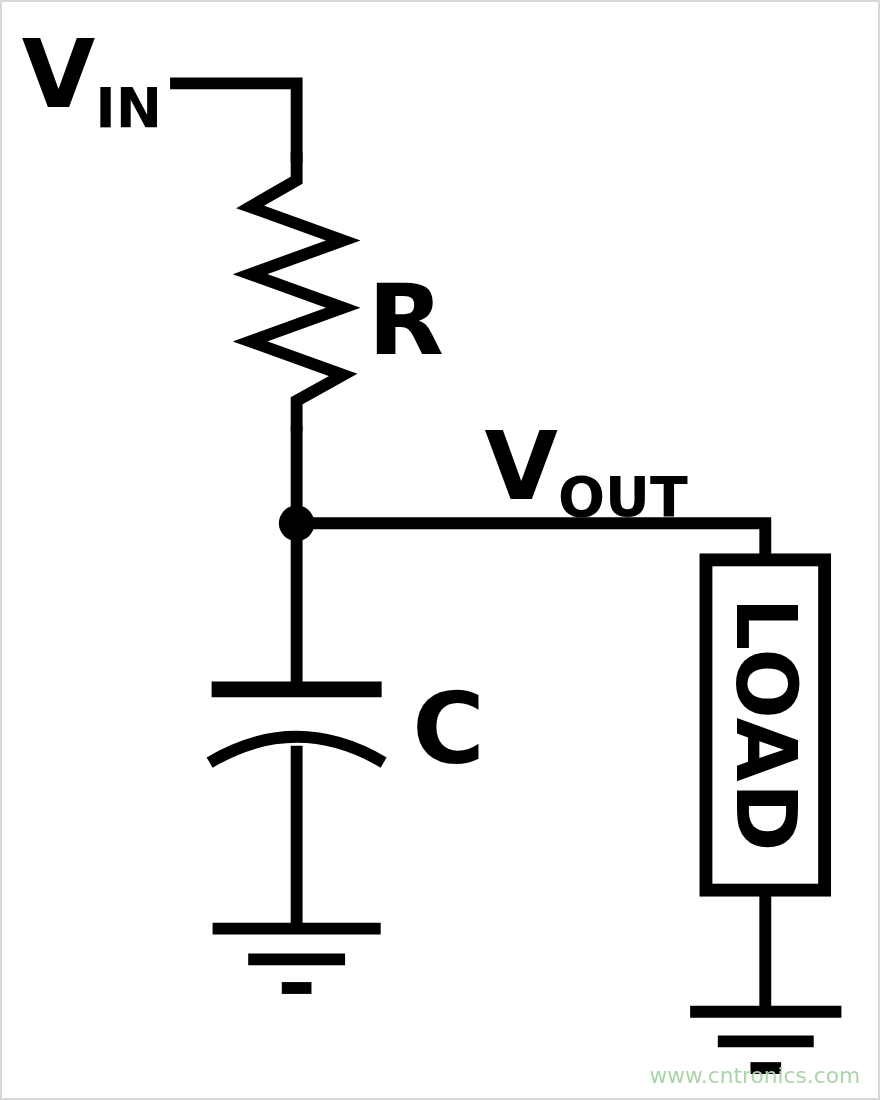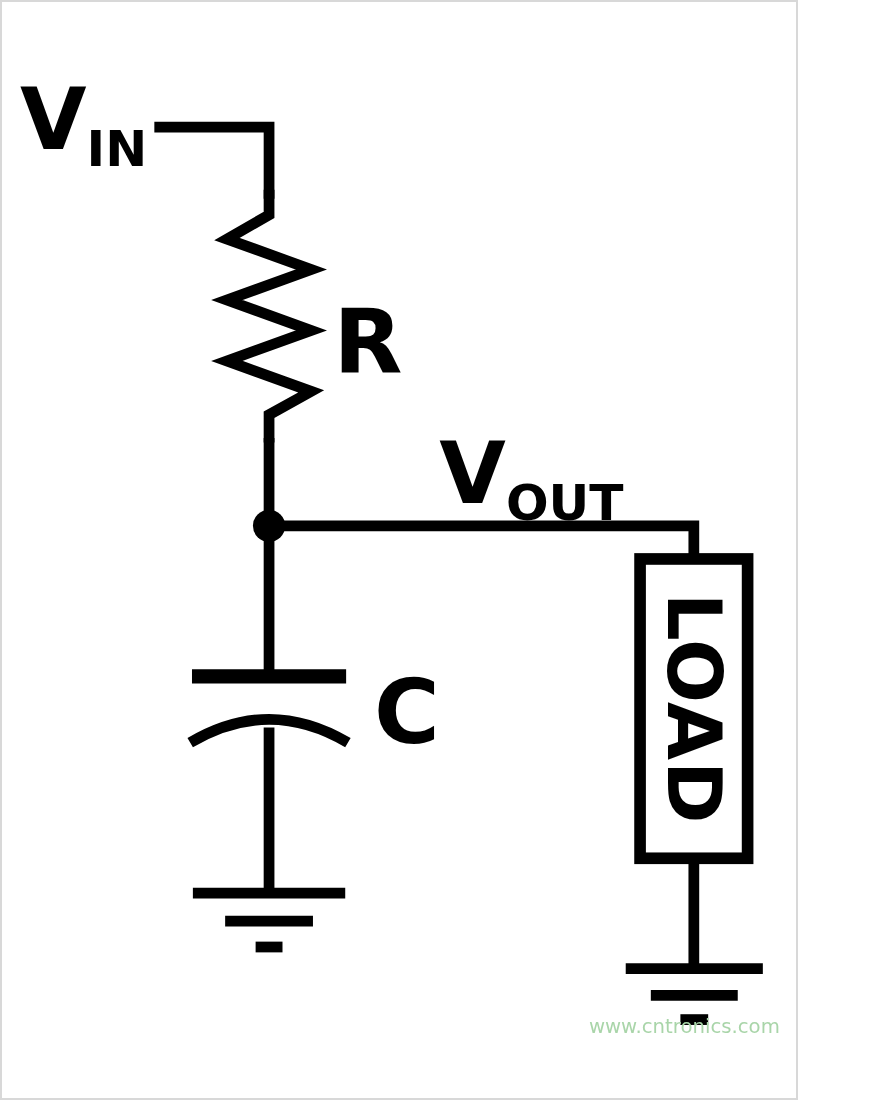"VIN" .frame { width: 798px -> 880px }
